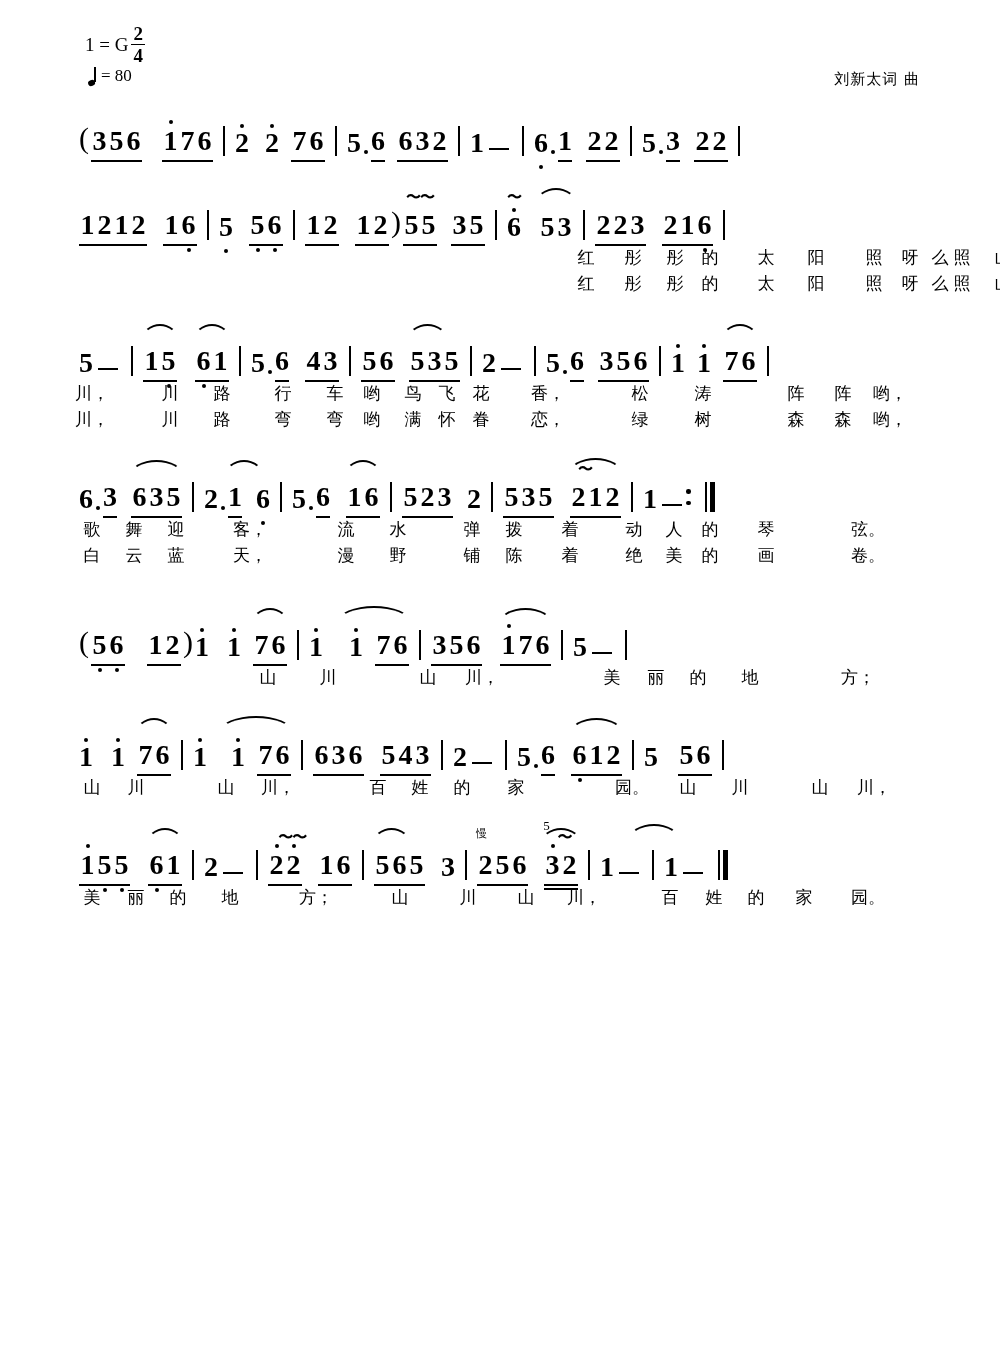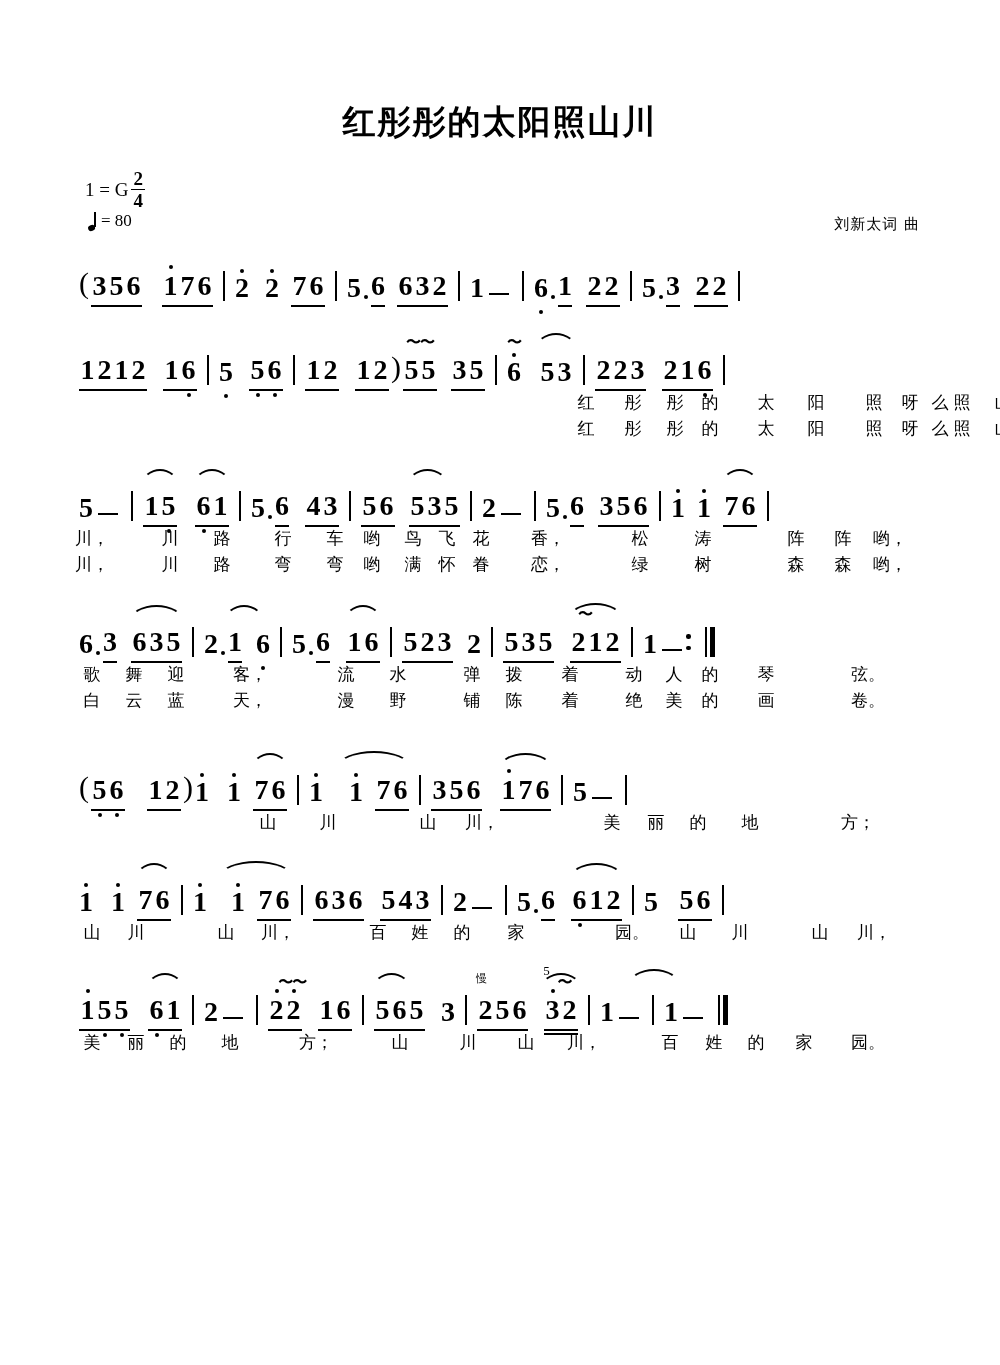"红彤彤的太阳照山川" div.title { html: <div>红彤彤的太阳照山川</div> -> none }
